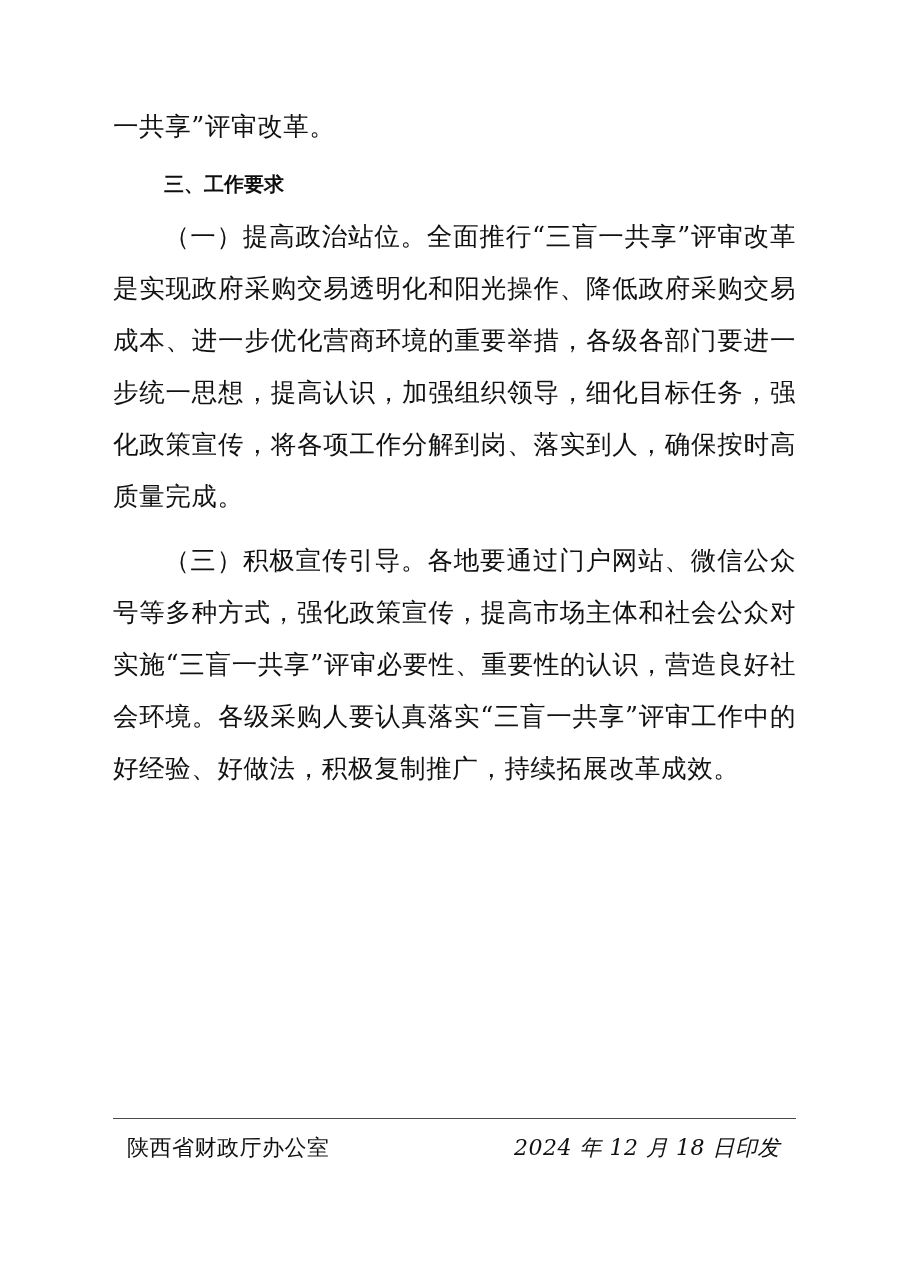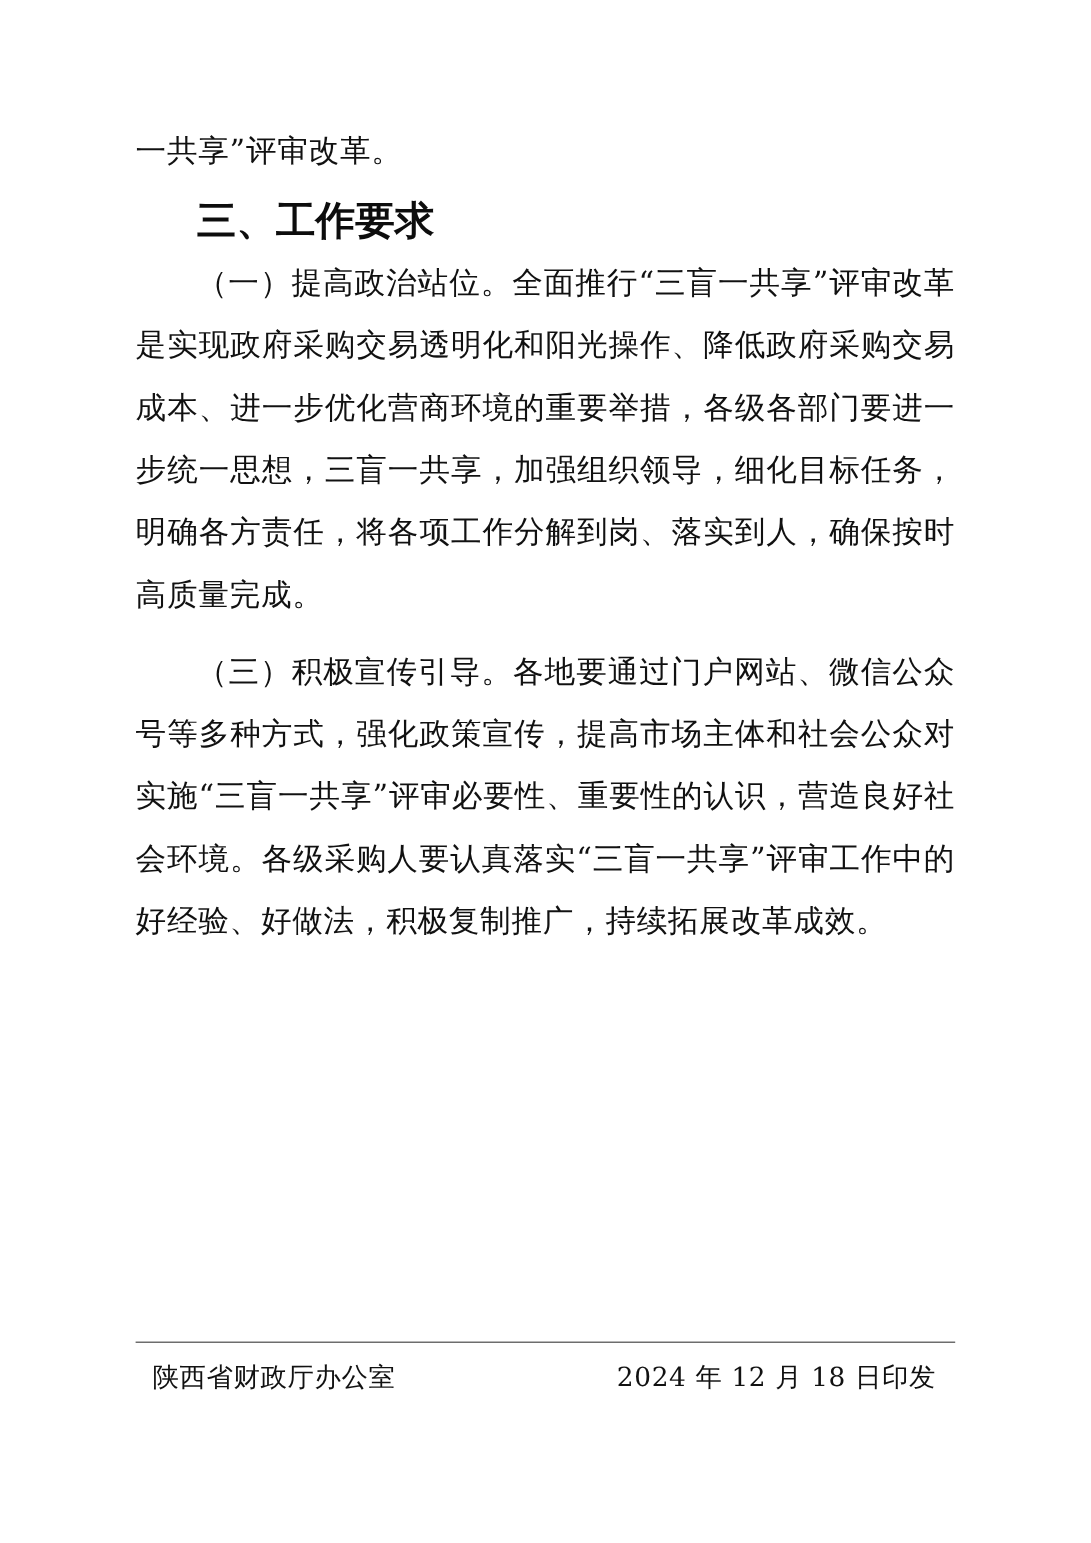"三、工作要求" .section-heading { font-size: 33px -> 20px }
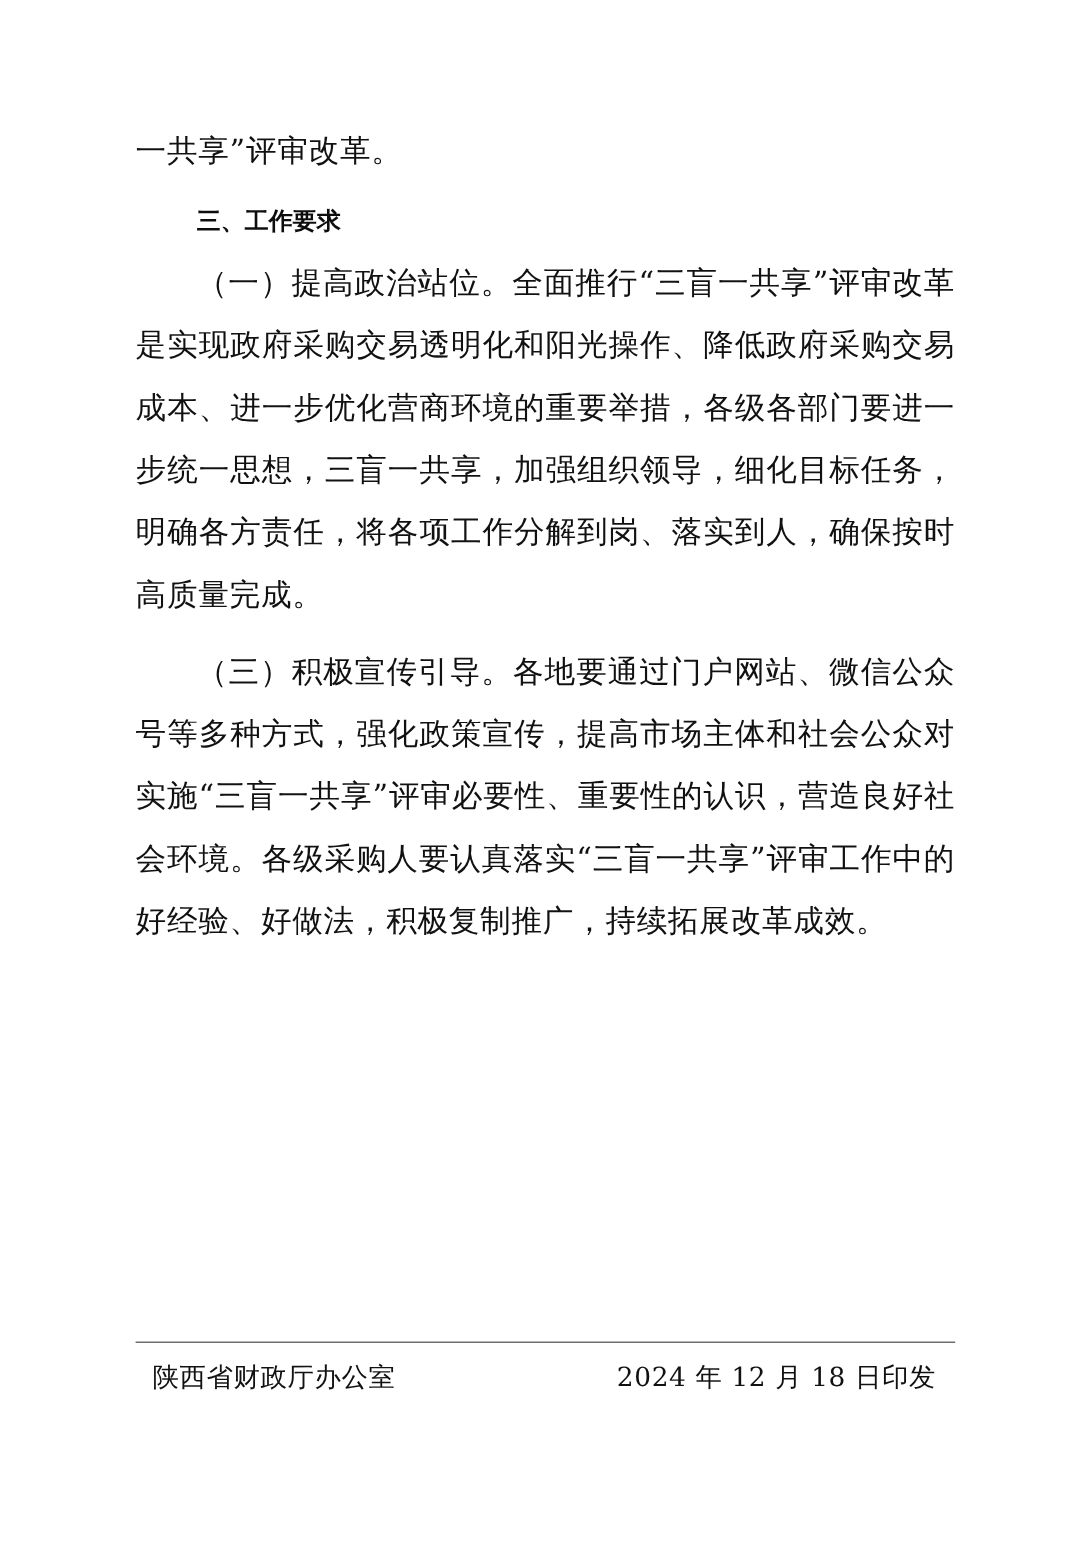"（一）提高政治站位。全面推行“三盲一共享”评审改革是实现政府采购交易透明化和阳光" div.doc-para { text: 三盲一共享，加强组织领导，细化目标任务，明确各方责任 -> 提高认识，加强组织领导，细化目标任务，强化政策宣传 }
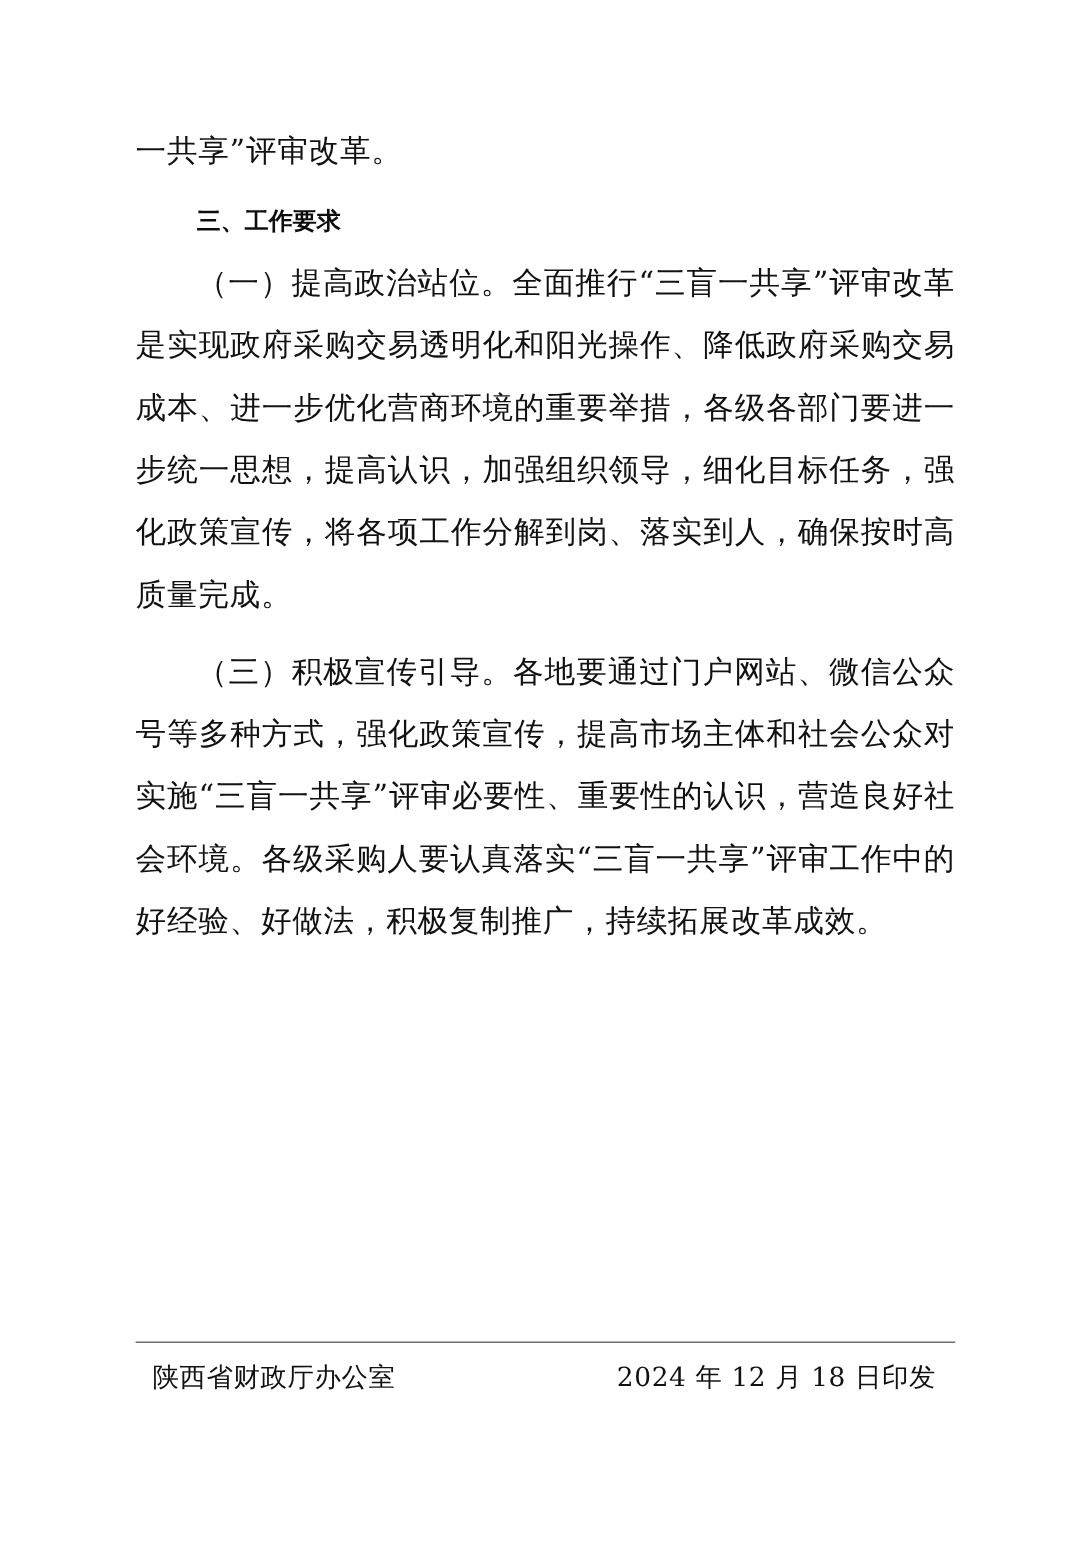"2024 年 12 月 18" .footer-right { font-style: none -> italic }
